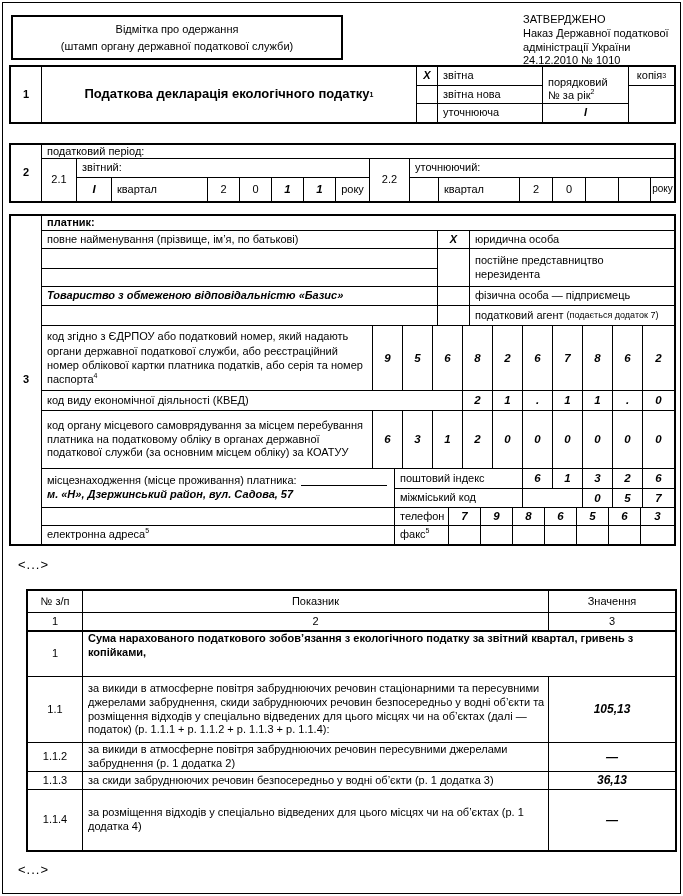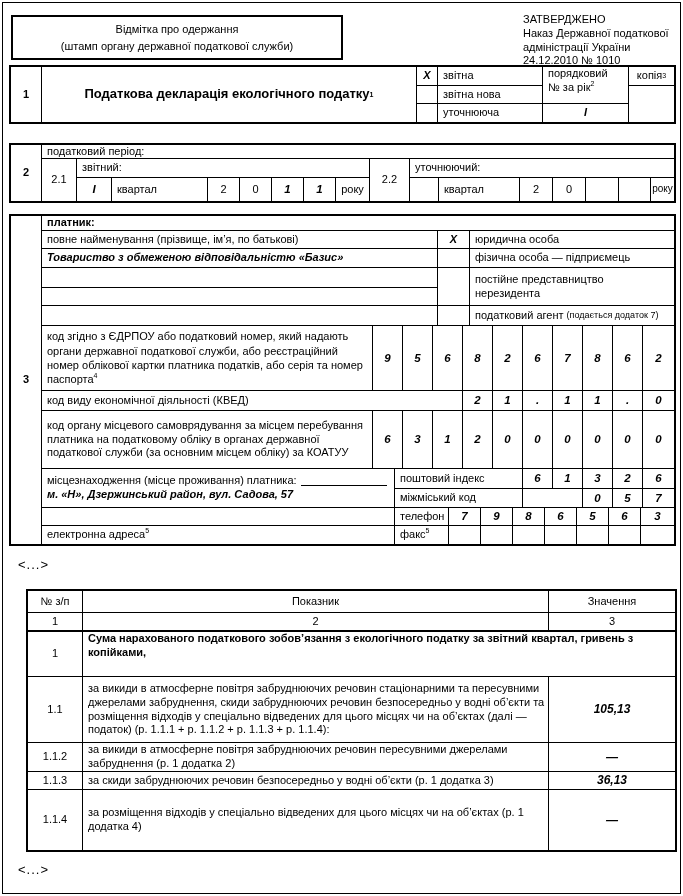"порядковий" div.bb { justify-content: flex-start -> flex-end }
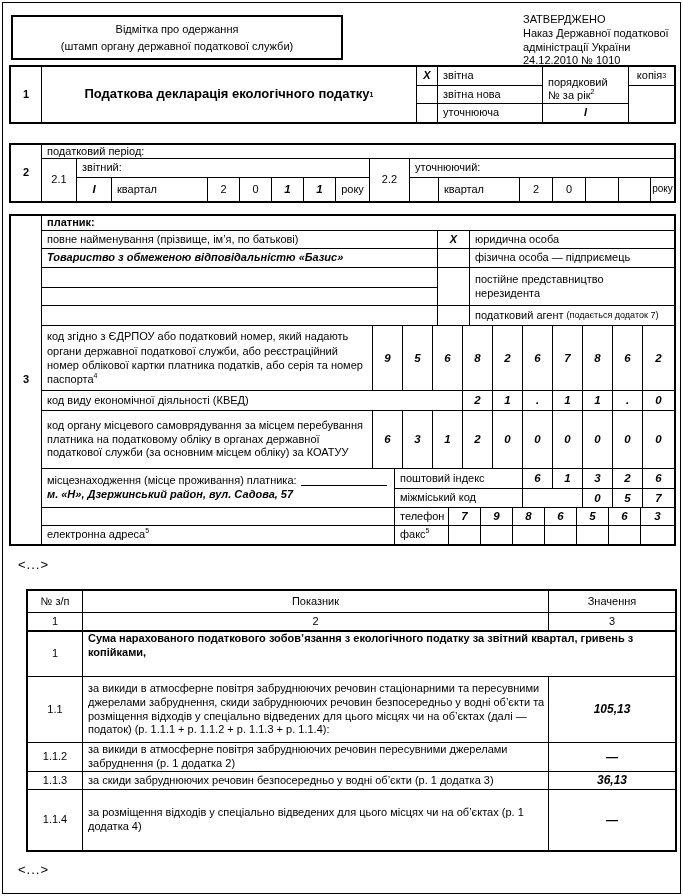"Товариство з обмеженою відповідальністю" div.r { order: before "постійне представництво нерезидента" -> after "постійне представництво нерезидента" }
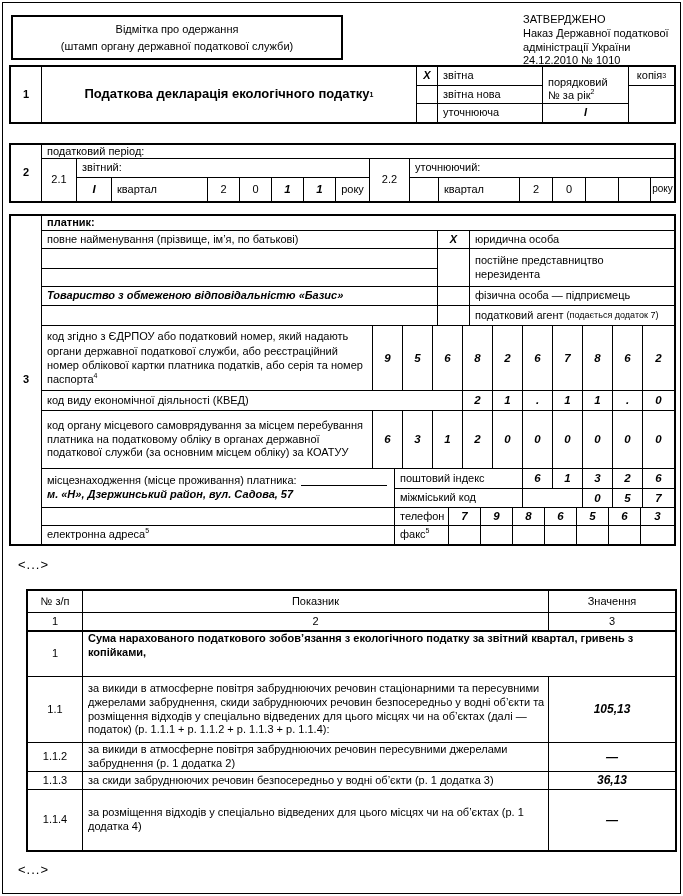"Сума нарахованого податкового" div.p4 { flex-direction: column -> row; justify-content: flex-start -> flex-end }
